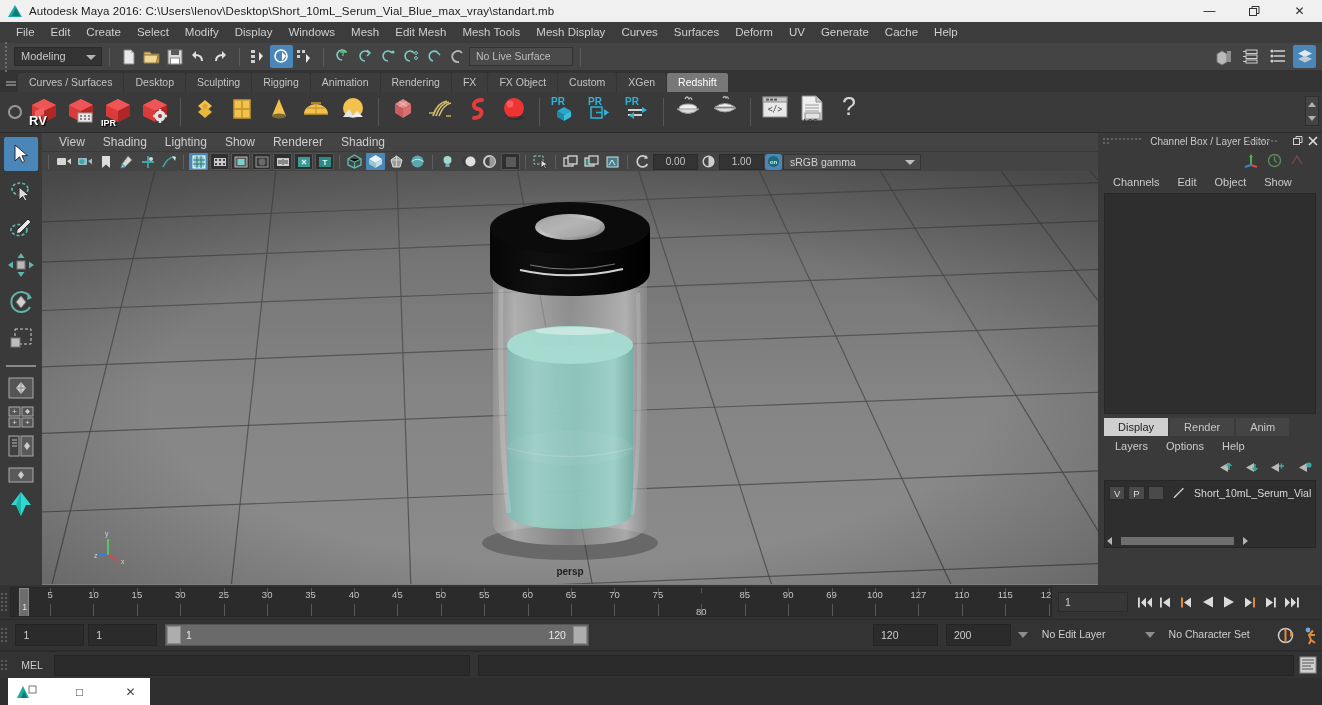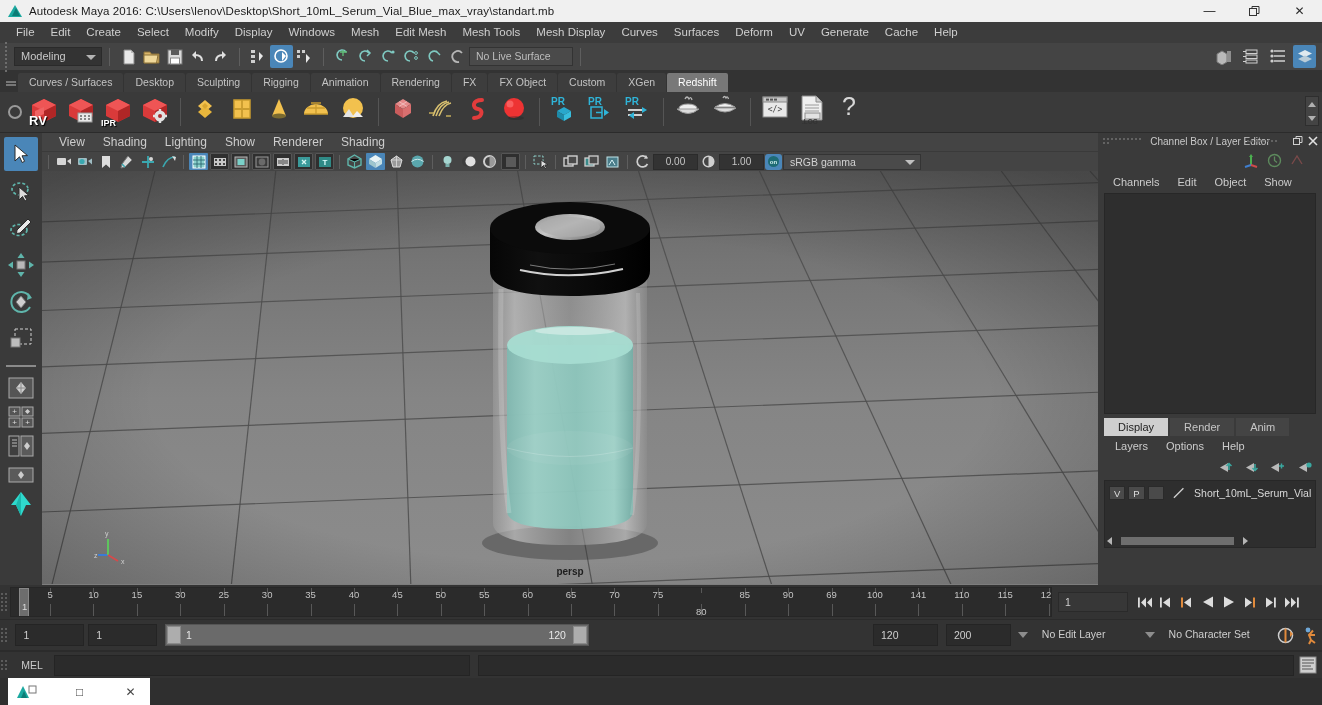"141" div.ticklabel { text: 141 -> 127 }
